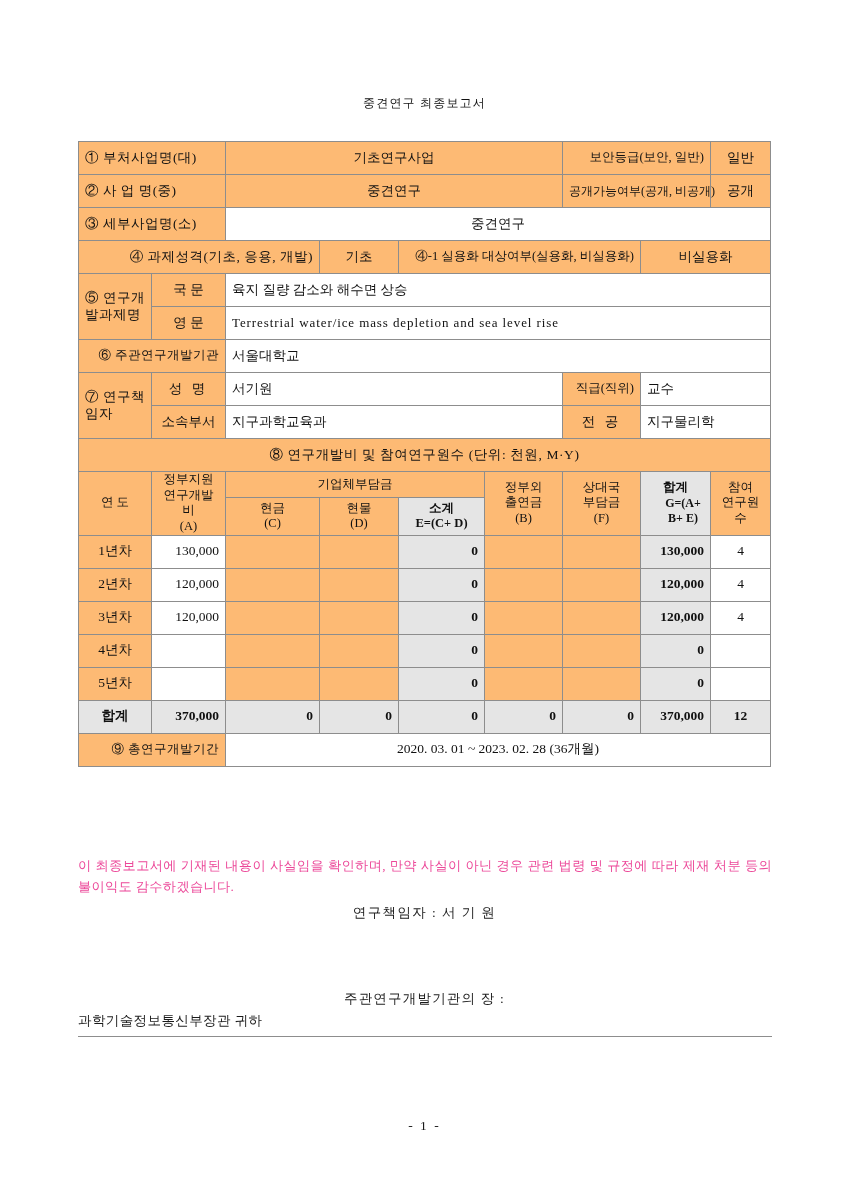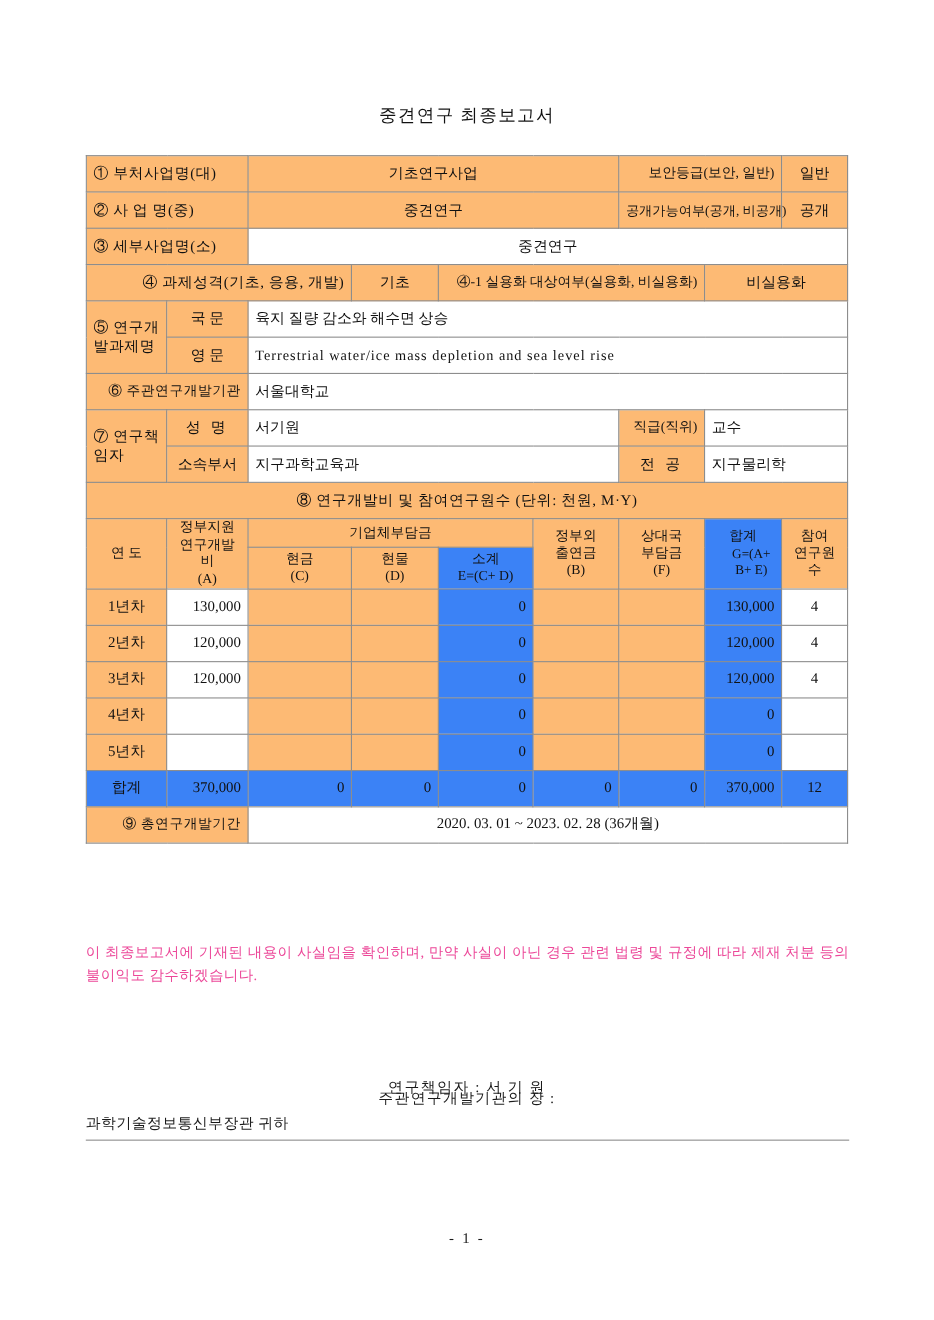"중견연구 최종보고서" .doc-title { font-size: 16px -> 12px }
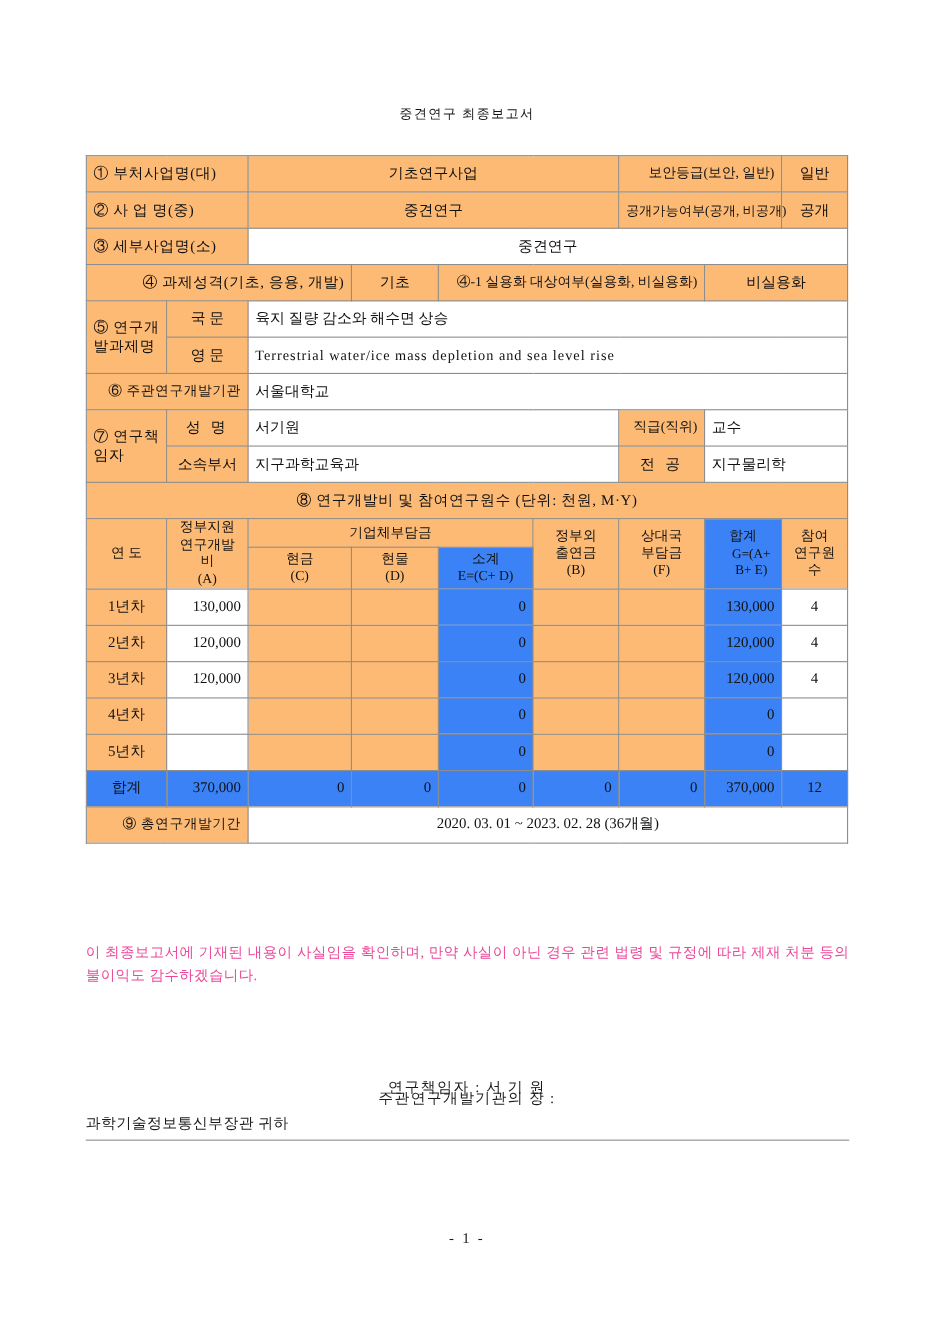"합계" .or { background: #3b82f6 -> #e5e5e5; font-weight: none -> bold }
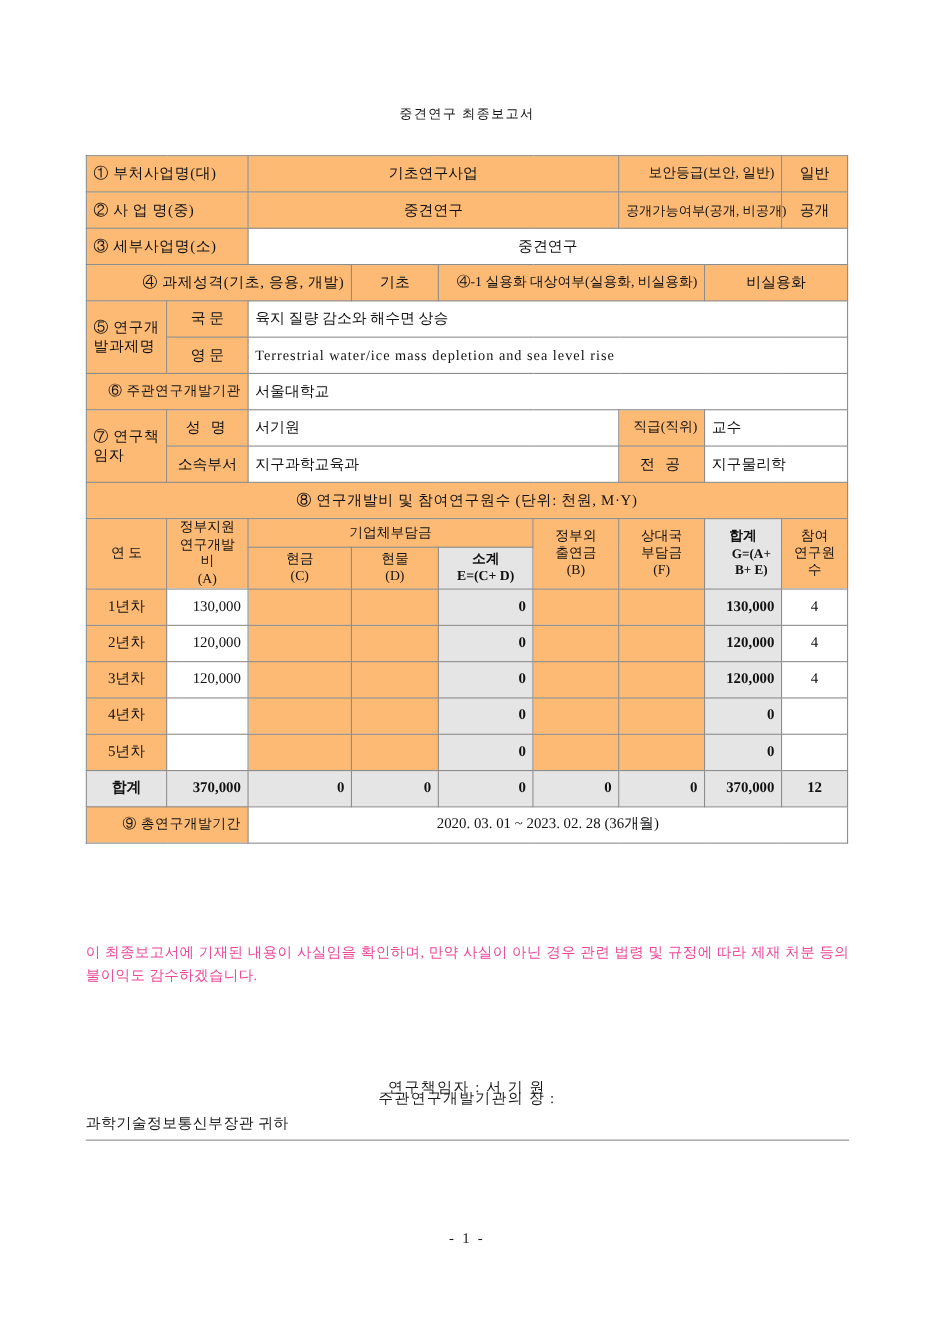"연구책임자 : 서 기 원" .sig1 { top: 980px -> 904px }
